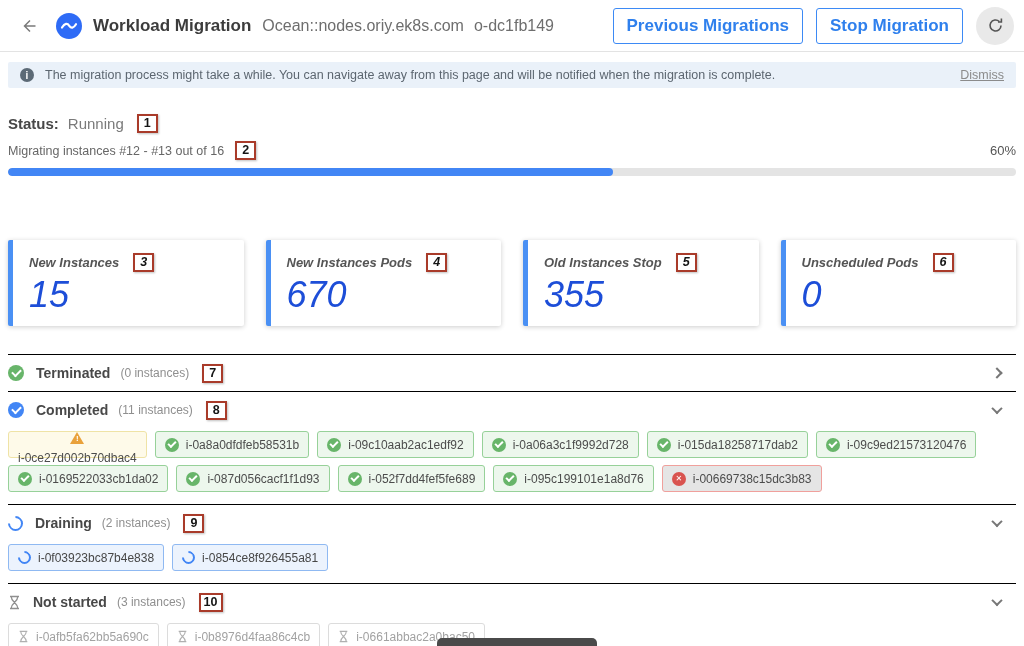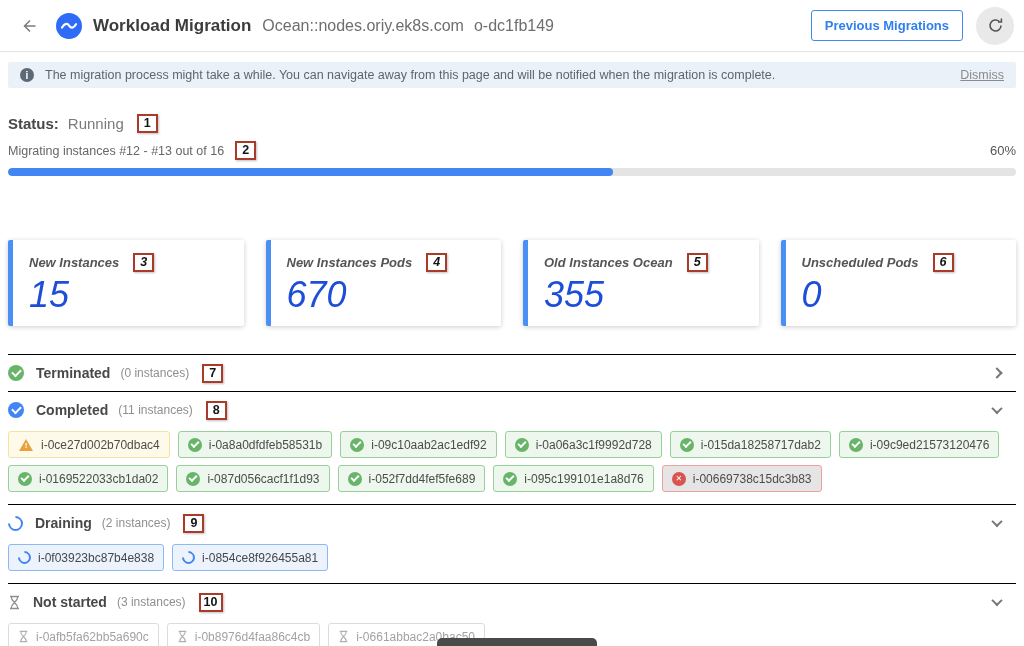"Previous Migrations" .btn-outline { font-size: 13px -> 17px }
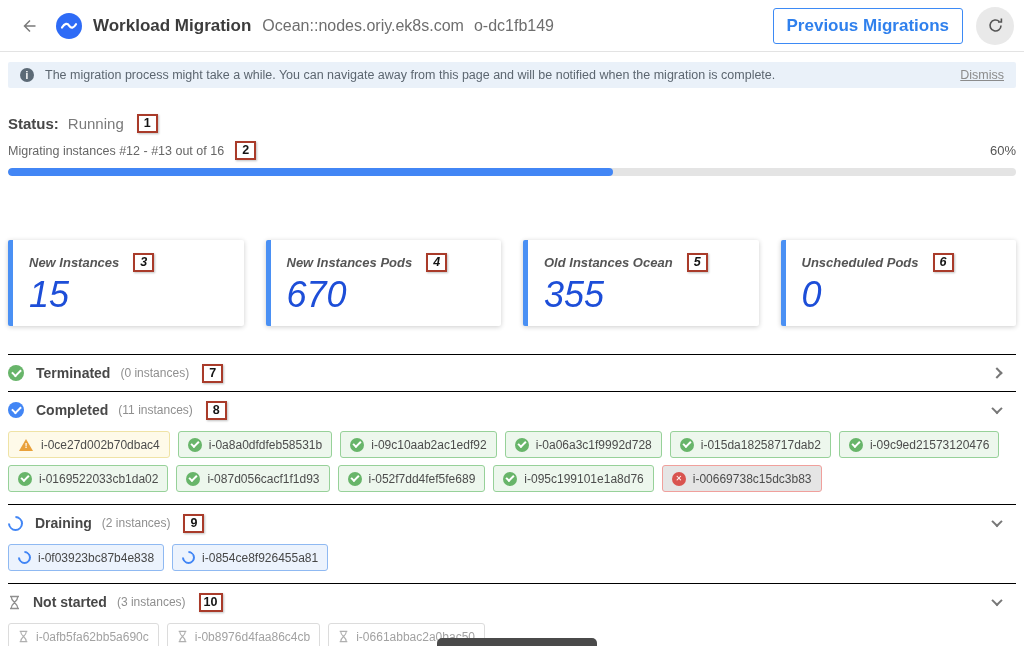"Stop Migration" button.btn-outline { html: none -> <button>Stop Migration</button> }
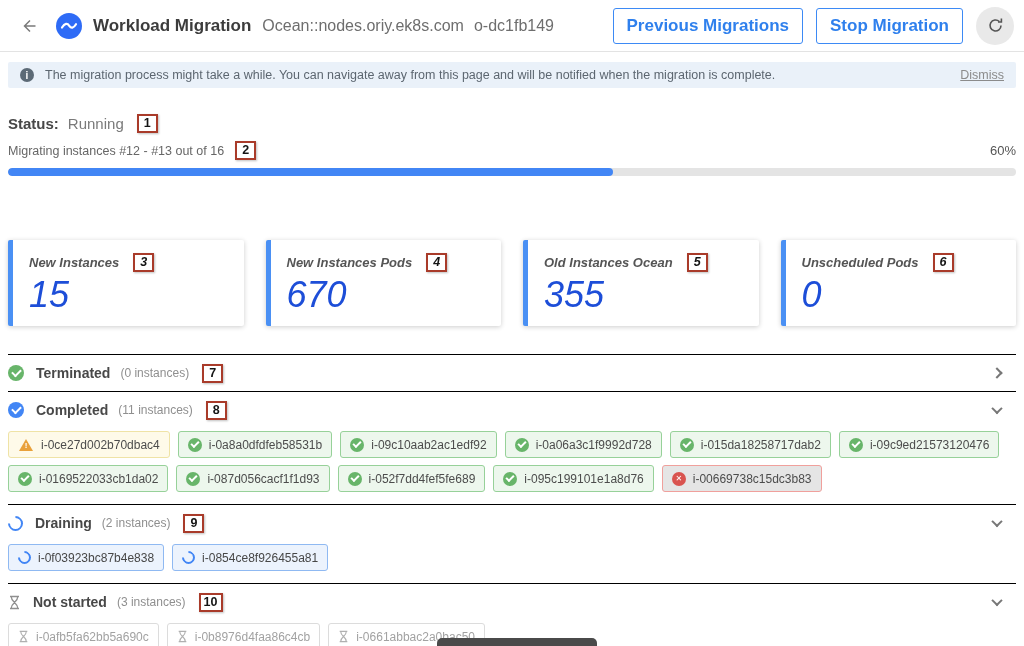"Old Instances Ocean" span { text: Ocean -> Stop }
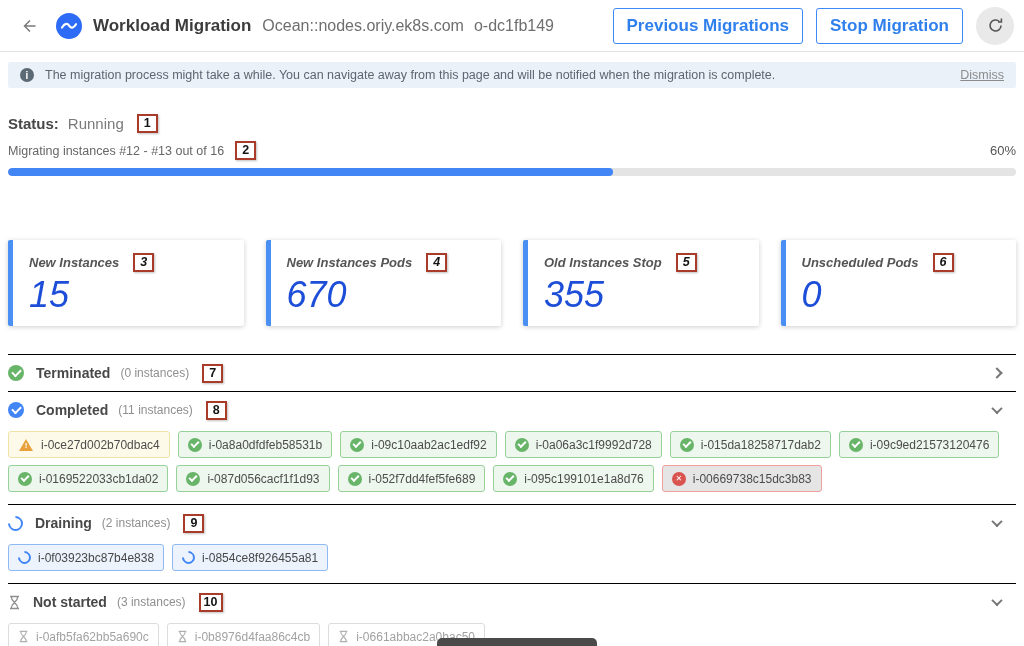"i-0ce27d002b70dbac4" .chip.warning { flex-direction: none -> column }
